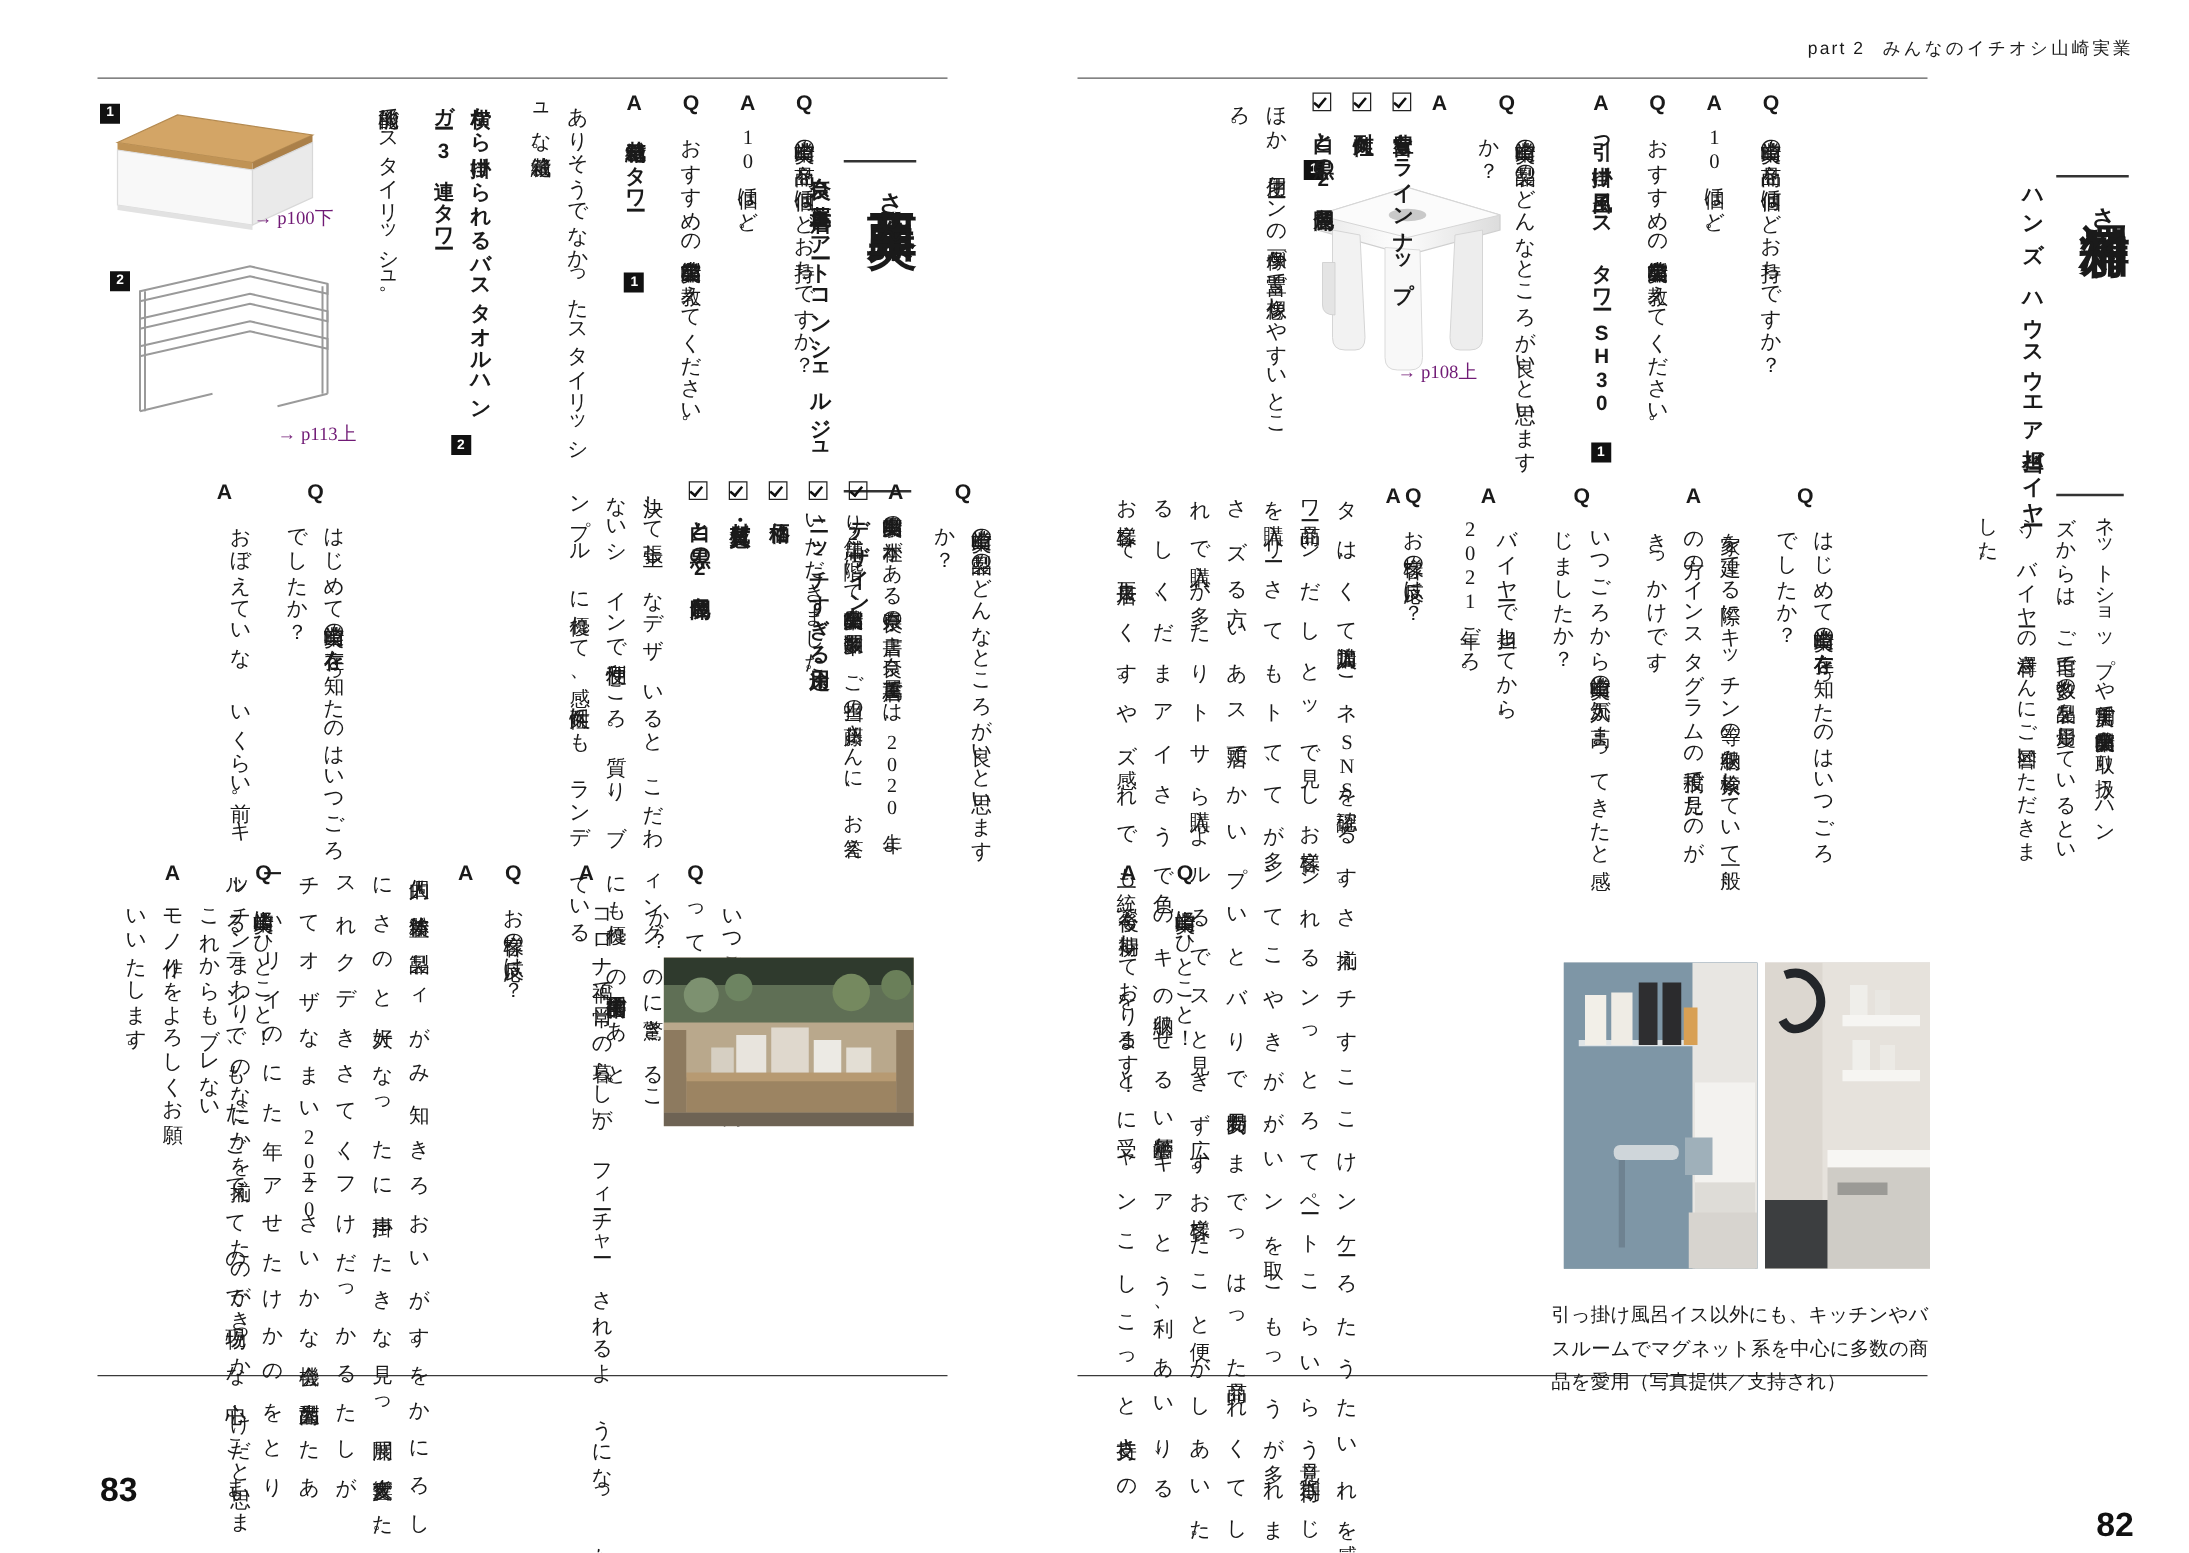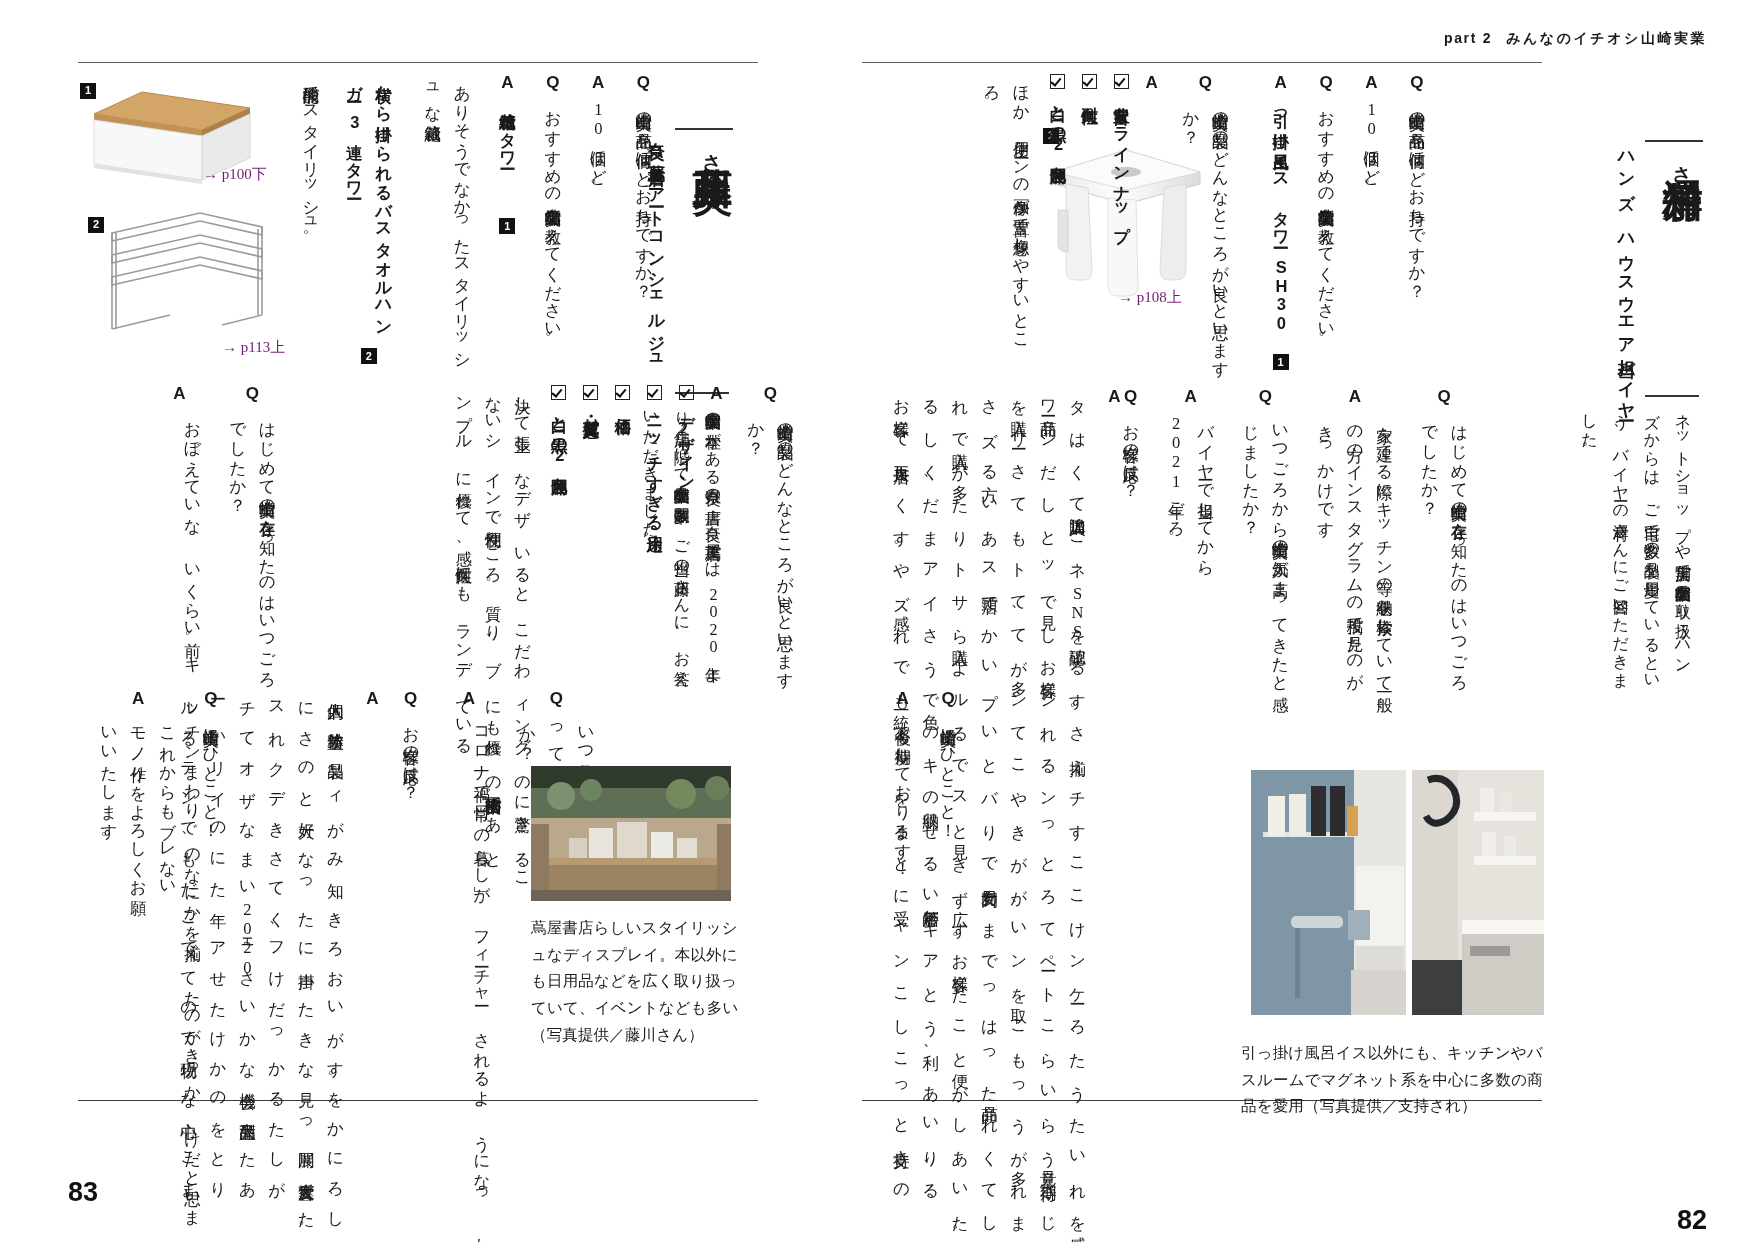"part 2 みんなのイチオシ山崎実業" .running-head { font-weight: bold -> normal }
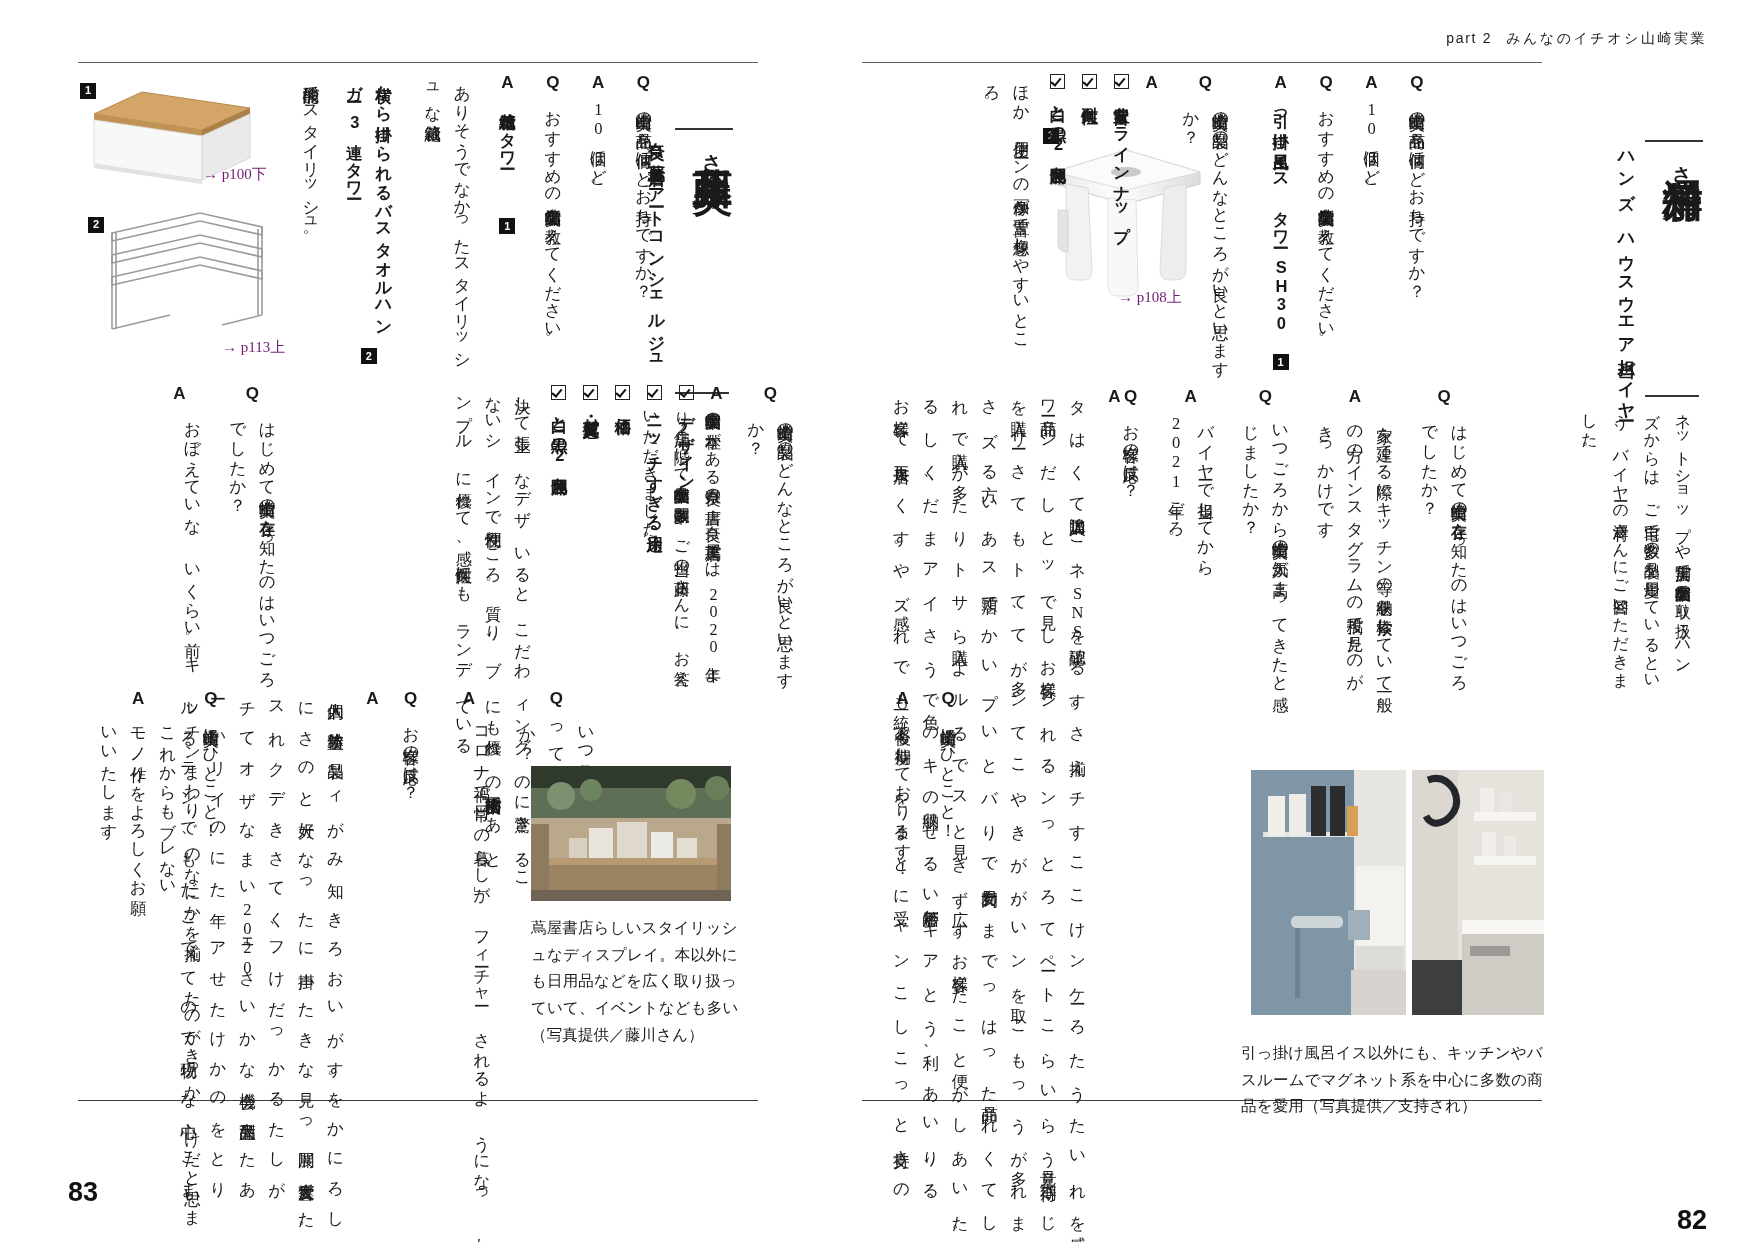"蔦屋書店らしいスタイリッシュなディスプレイ。本以外にも日用品などを広く取り扱って" div.photo-caption { html: <div>蔦屋書店らしいスタイリッシュなディスプレイ。本以外にも日用品などを広く取り扱っていて、イベントなども多い（写真提供／藤川さん）</div> -> none }
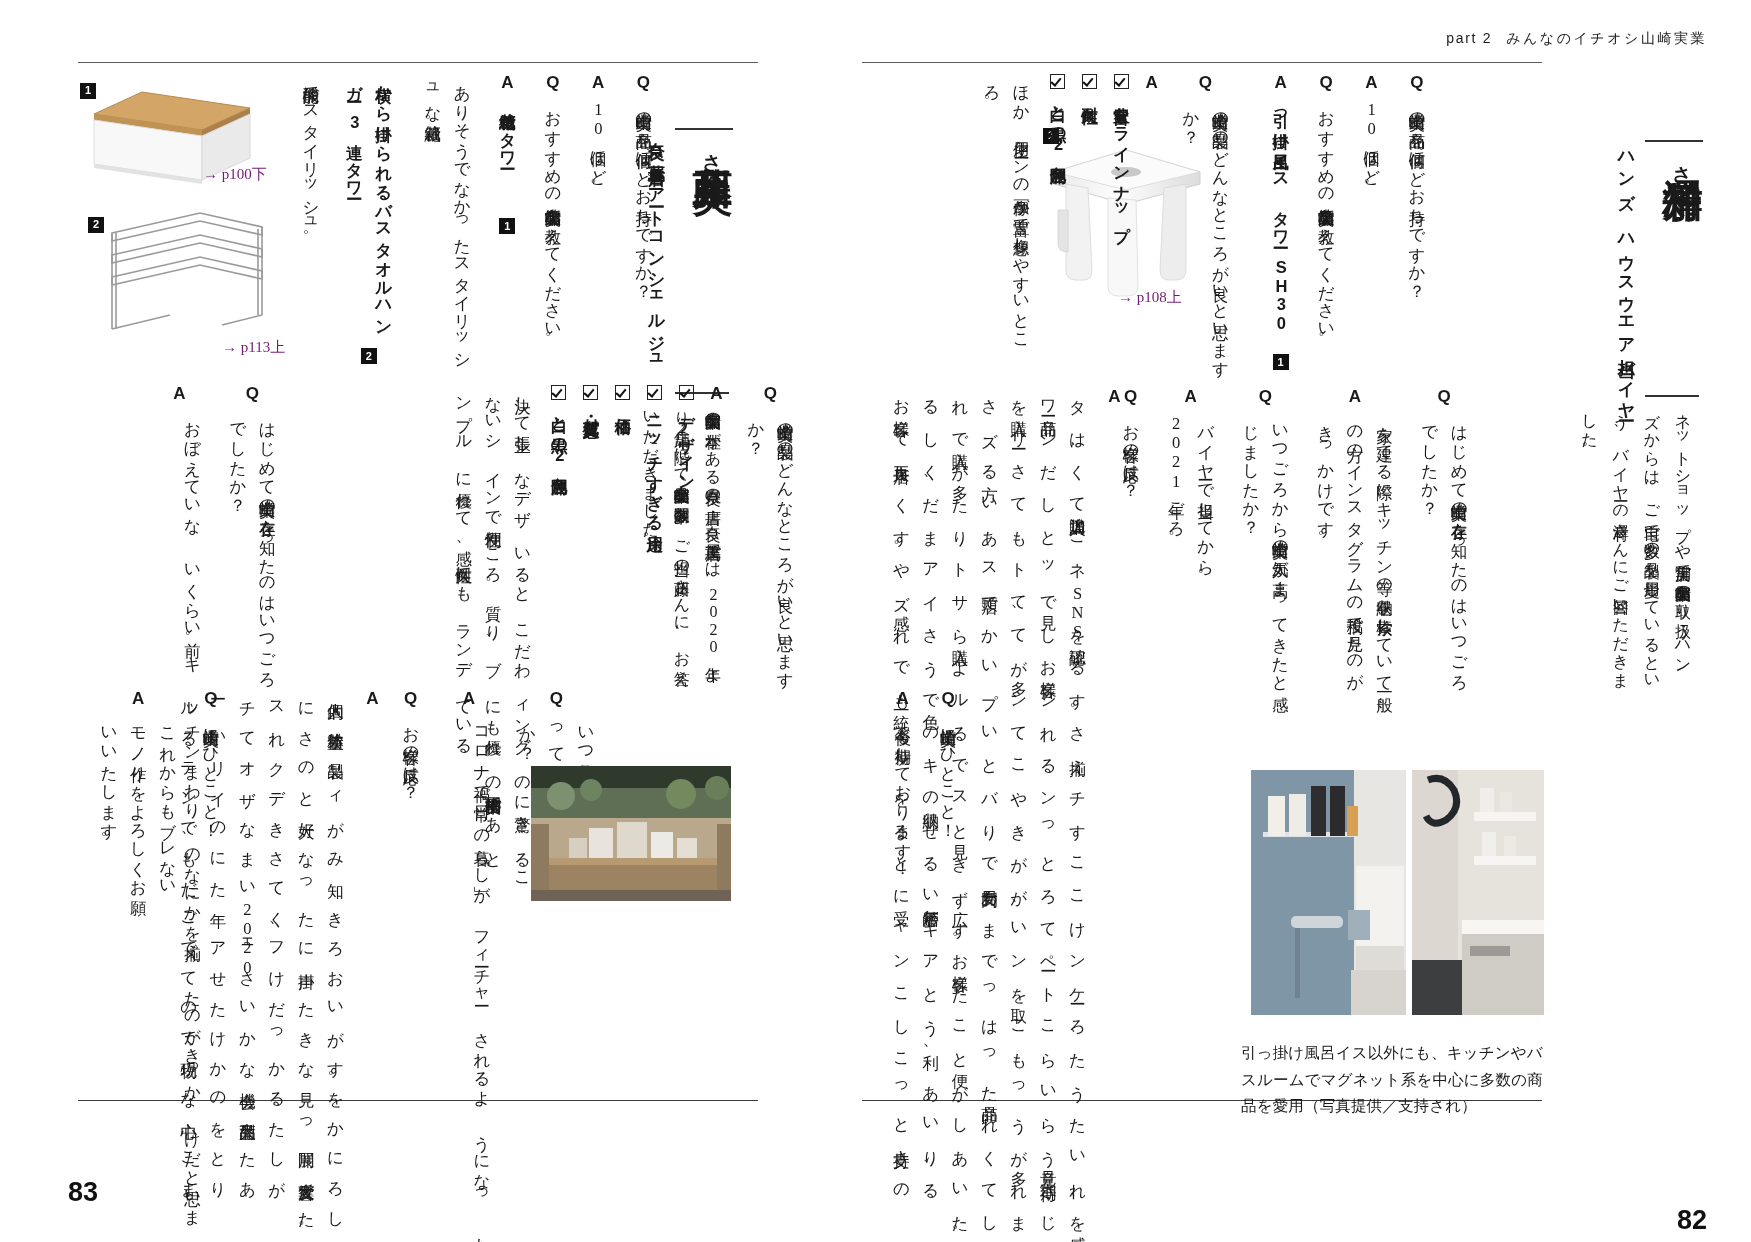"83" .folio.left { left: 68px -> 80px }
